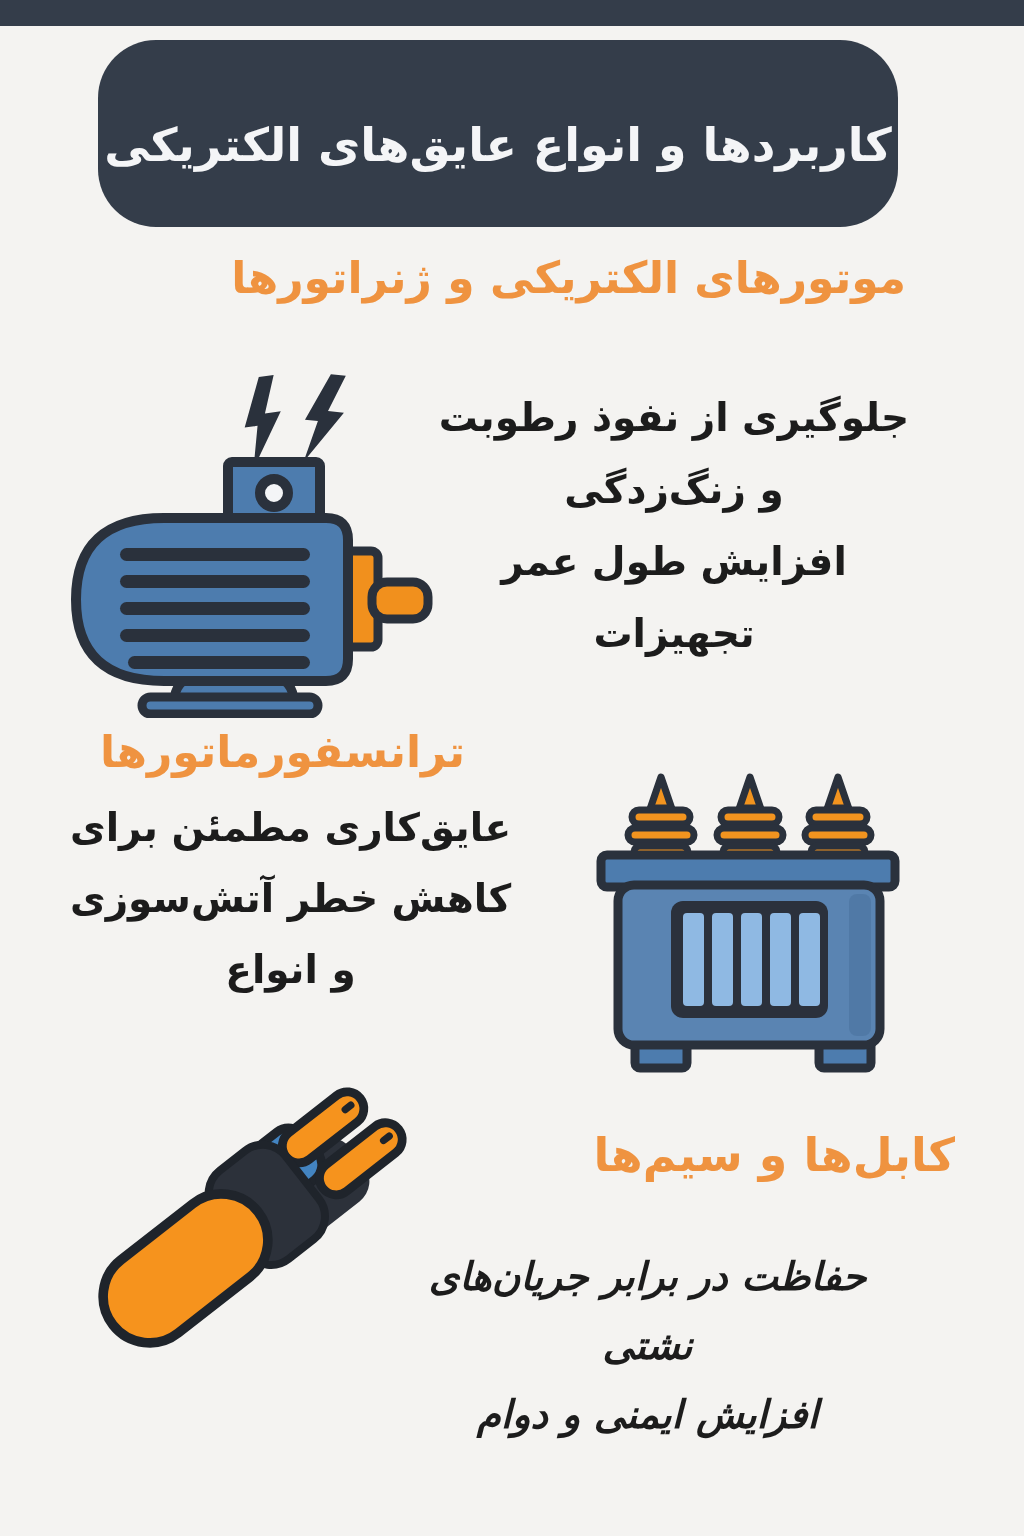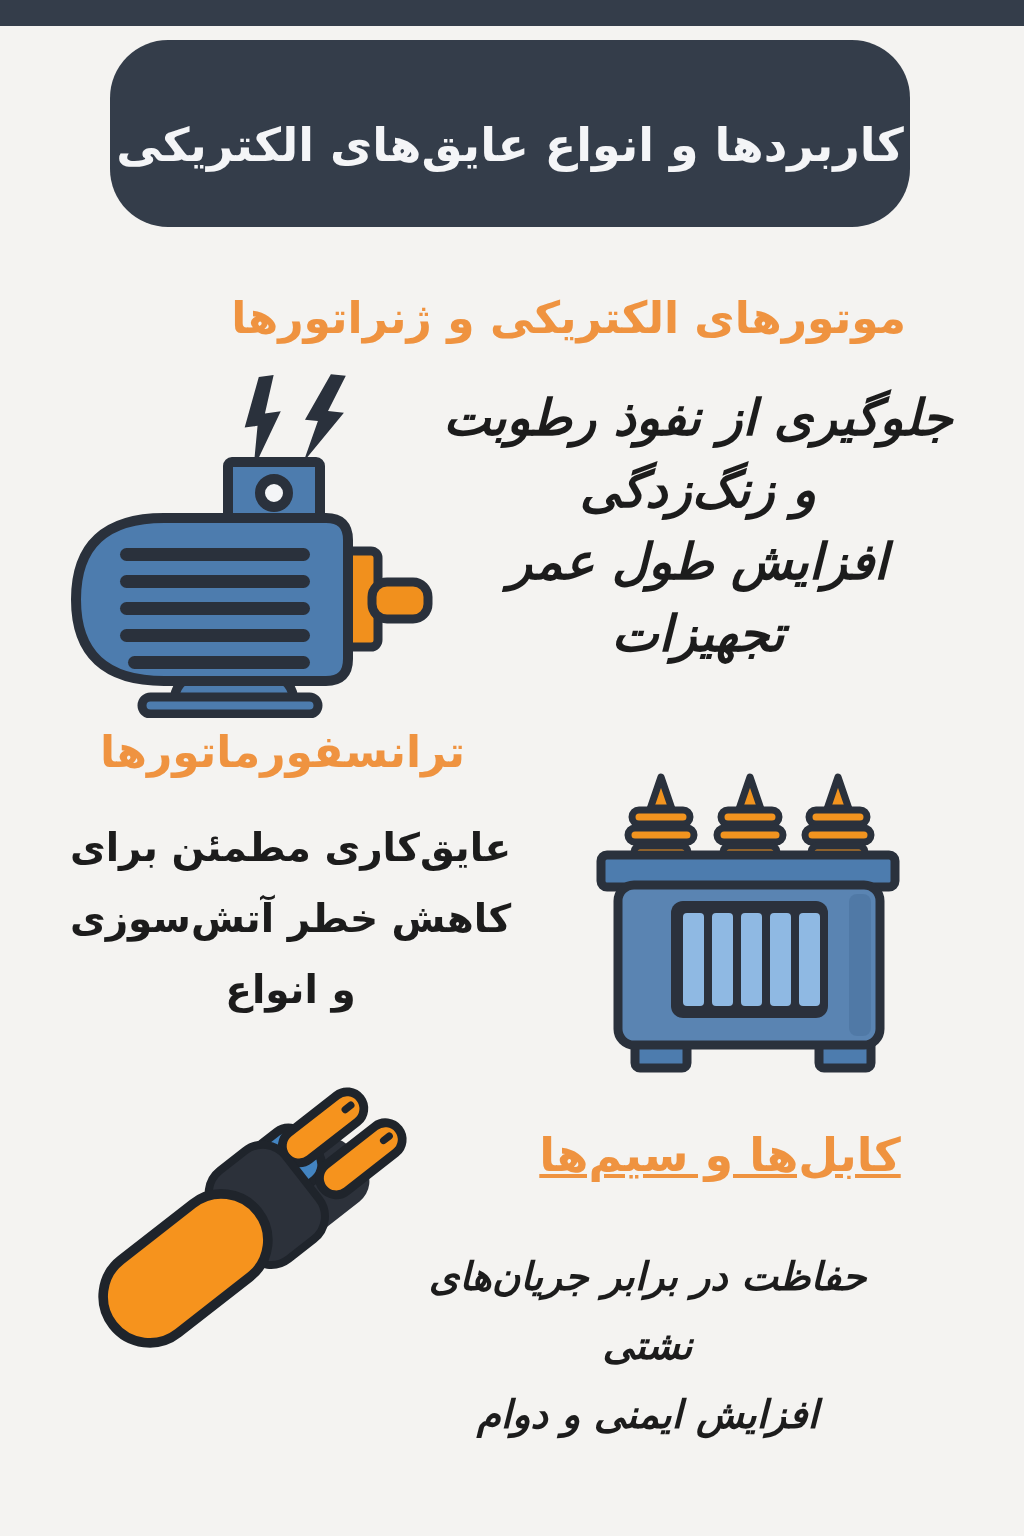"کاربردها و انواع عایق‌های الکتریکی" .header-box { left: 110px -> 98px }
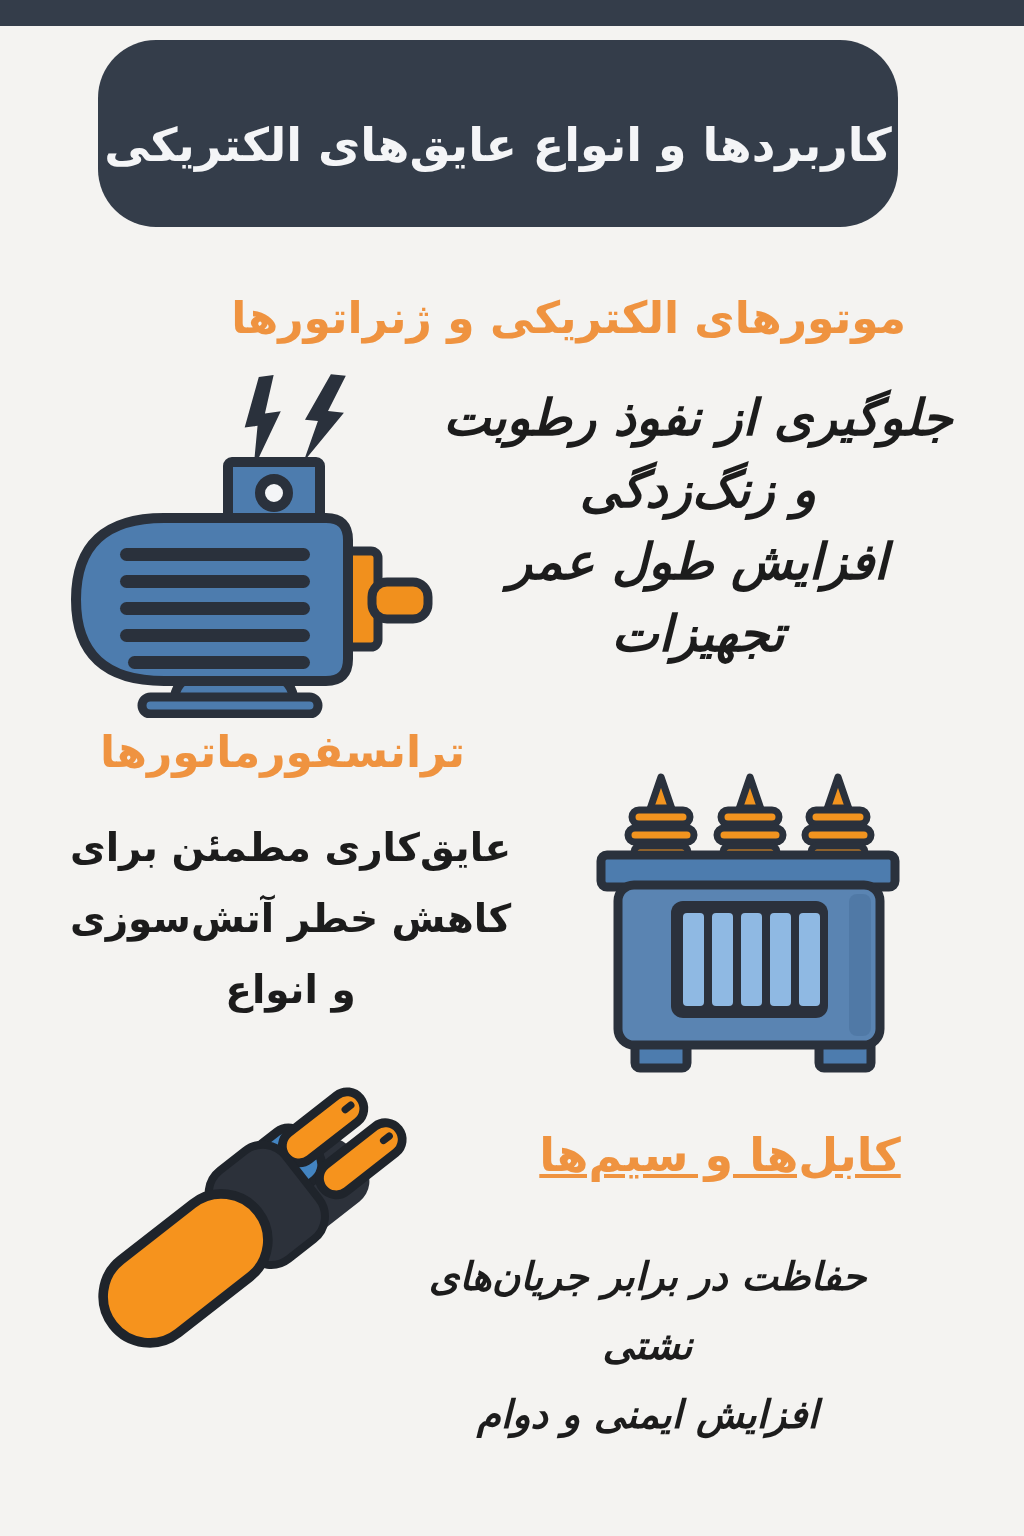"موتورهای الکتریکی و ژنراتورها" .sec-heading.h1s { margin-top: 40px -> none }
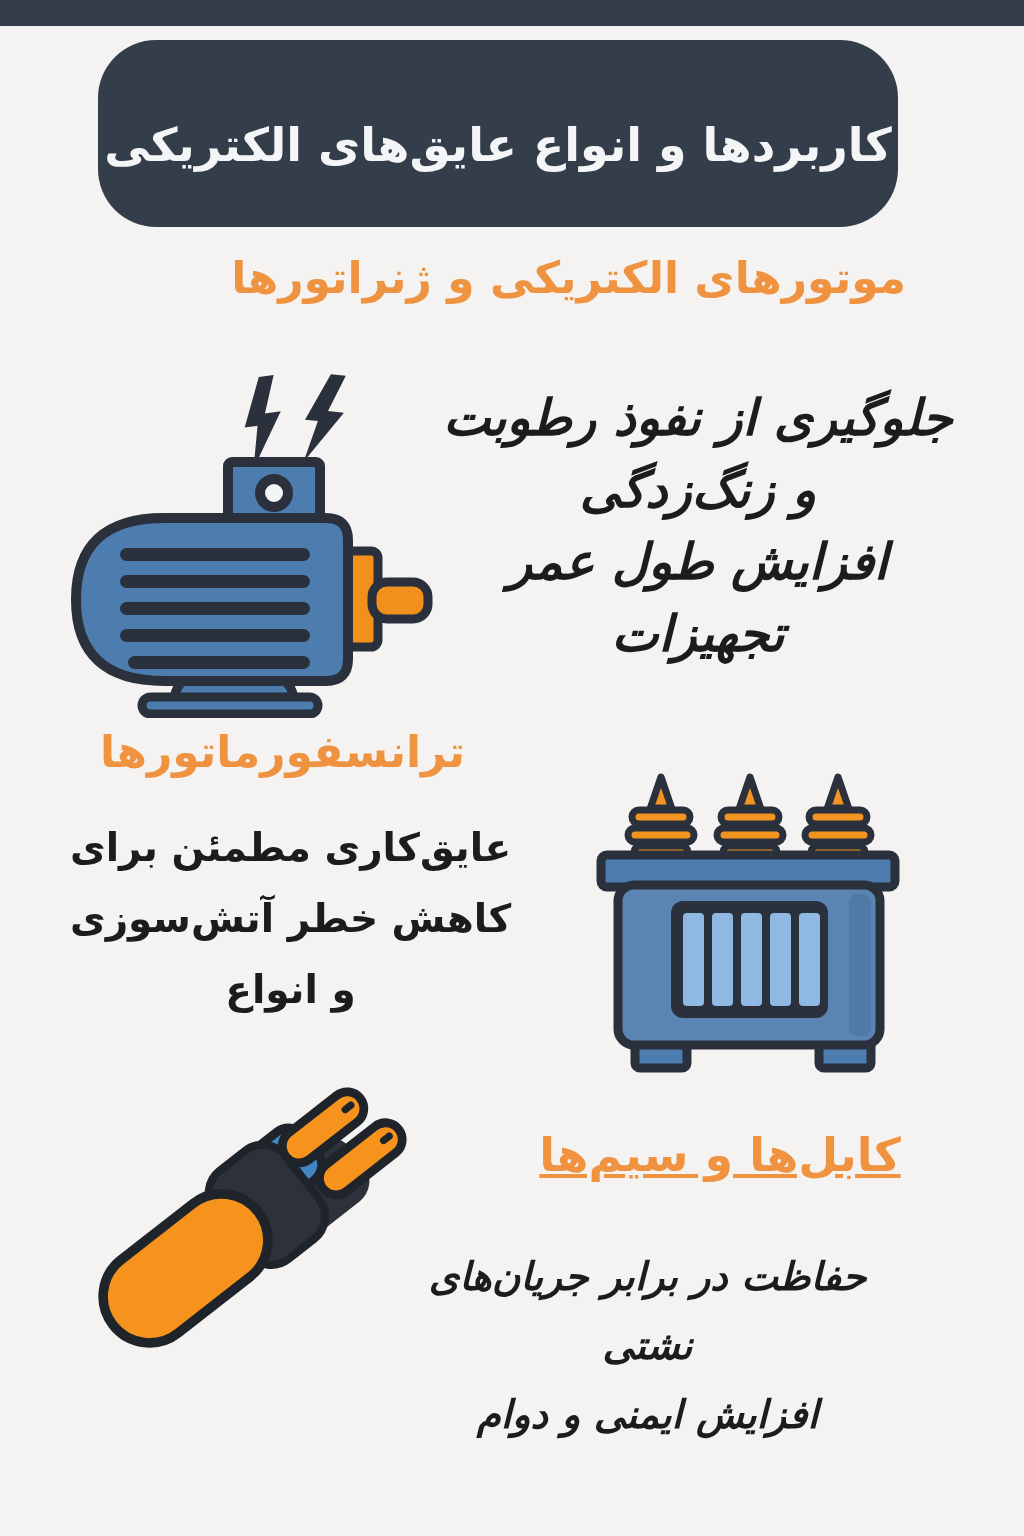"جلوگیری از نفوذ رطوبت" .tb1 { font-size: 50px -> 39px; font-style: italic -> none; left: 418px -> 394px }
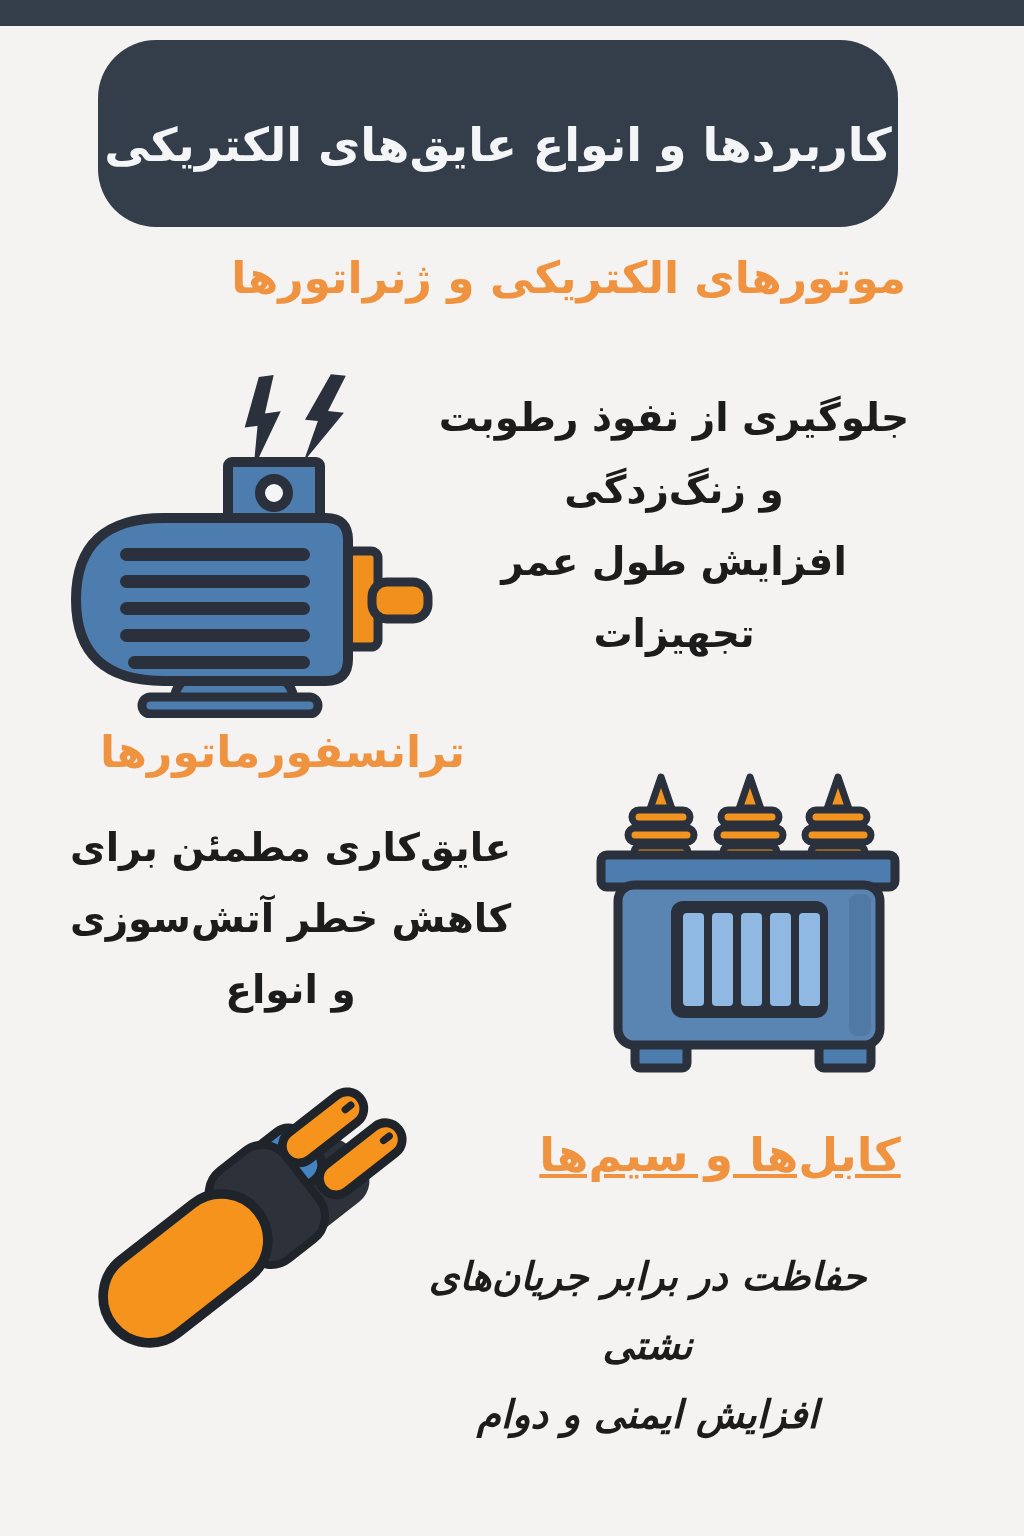"عایق‌کاری مطمئن برای" .tb2 { top: 812px -> 792px }
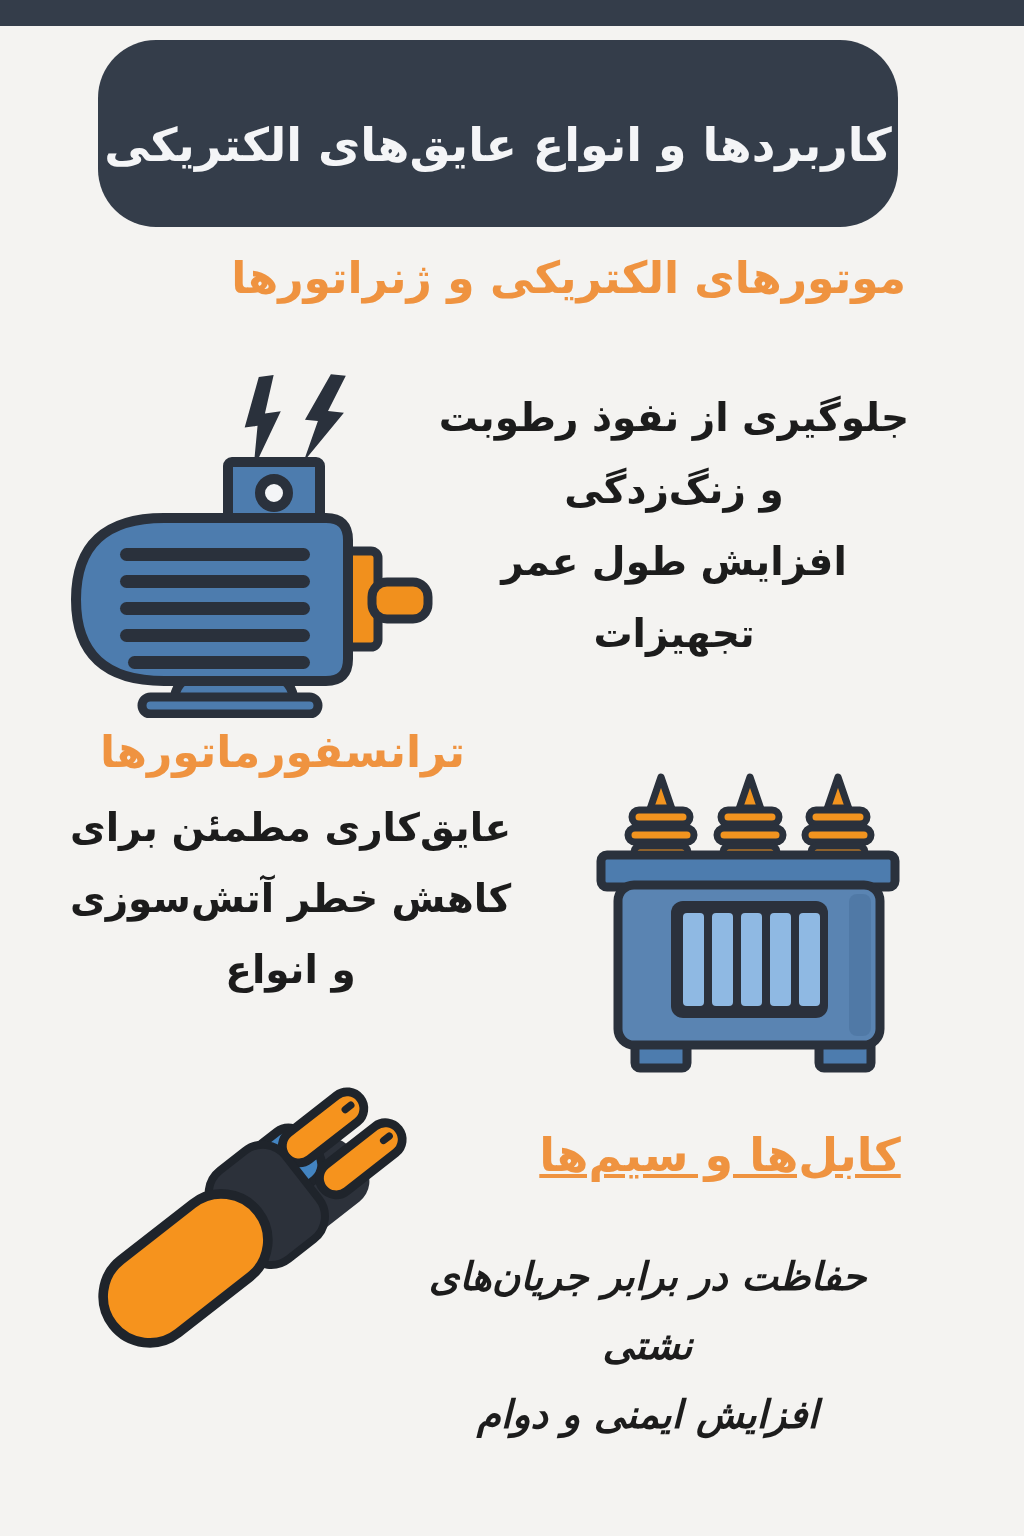"کابل‌ها و سیم‌ها" .sec-heading.h3s { text-align: center -> right; text-decoration: underline -> none }
